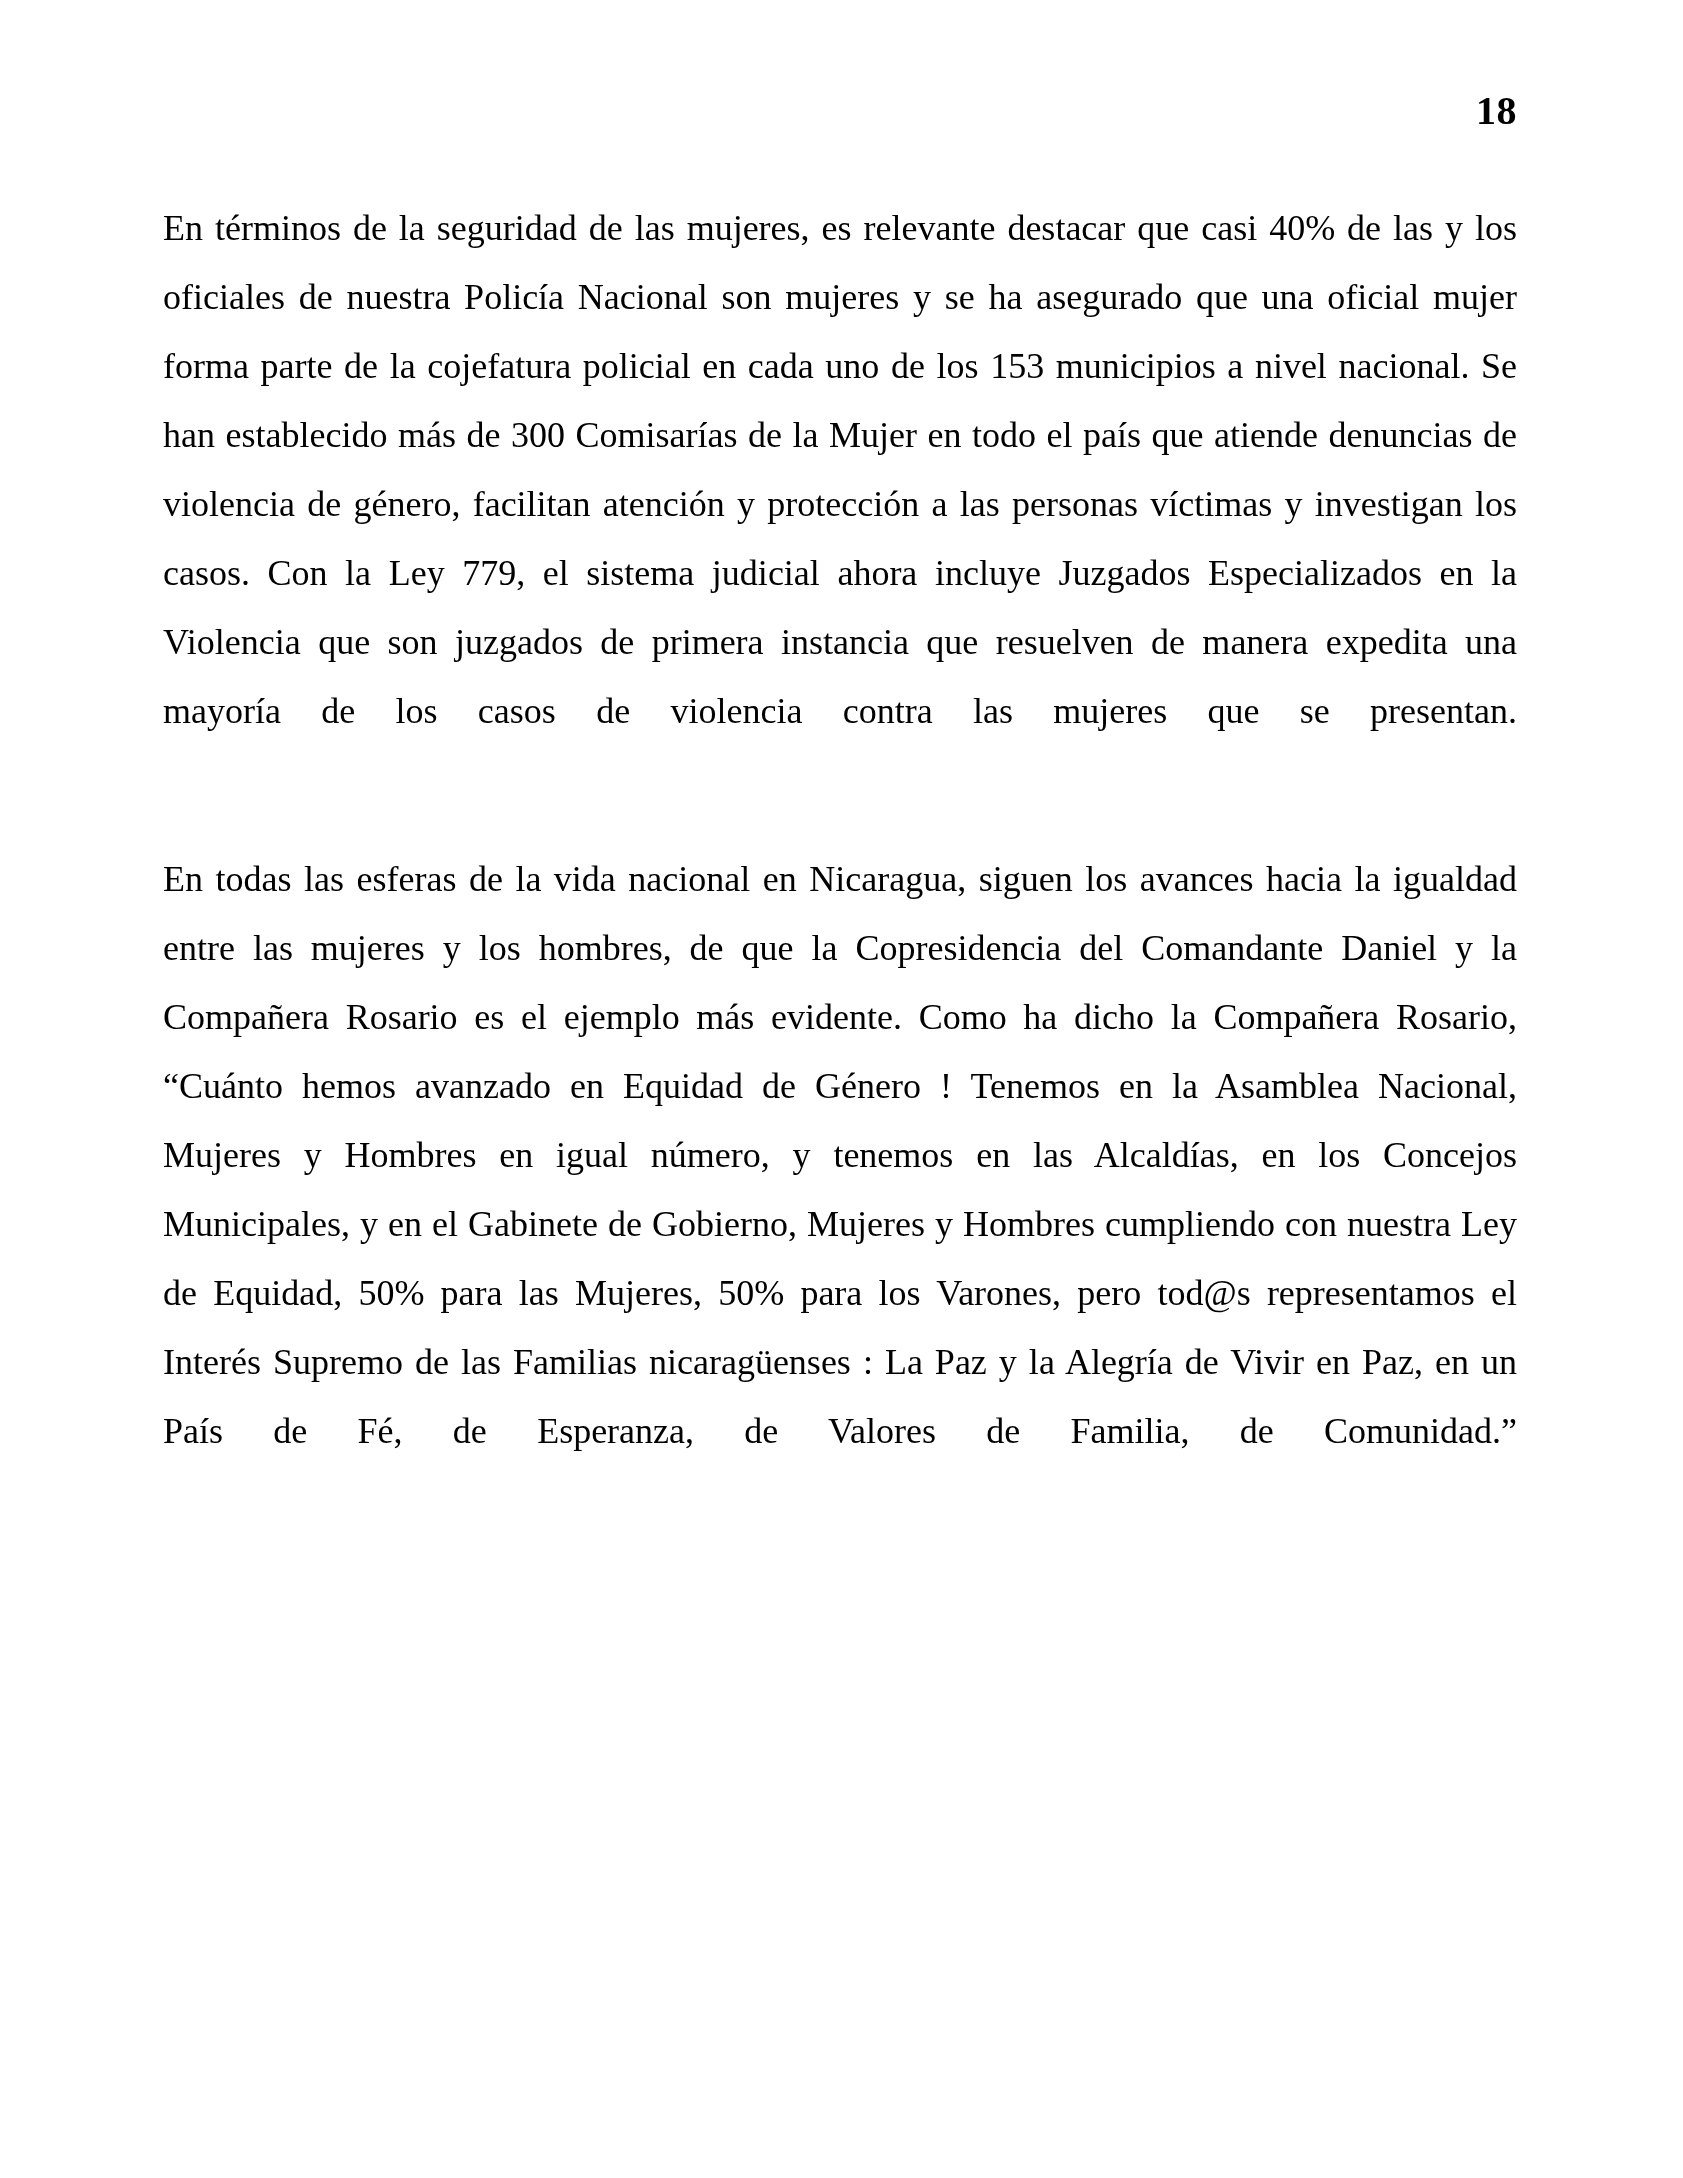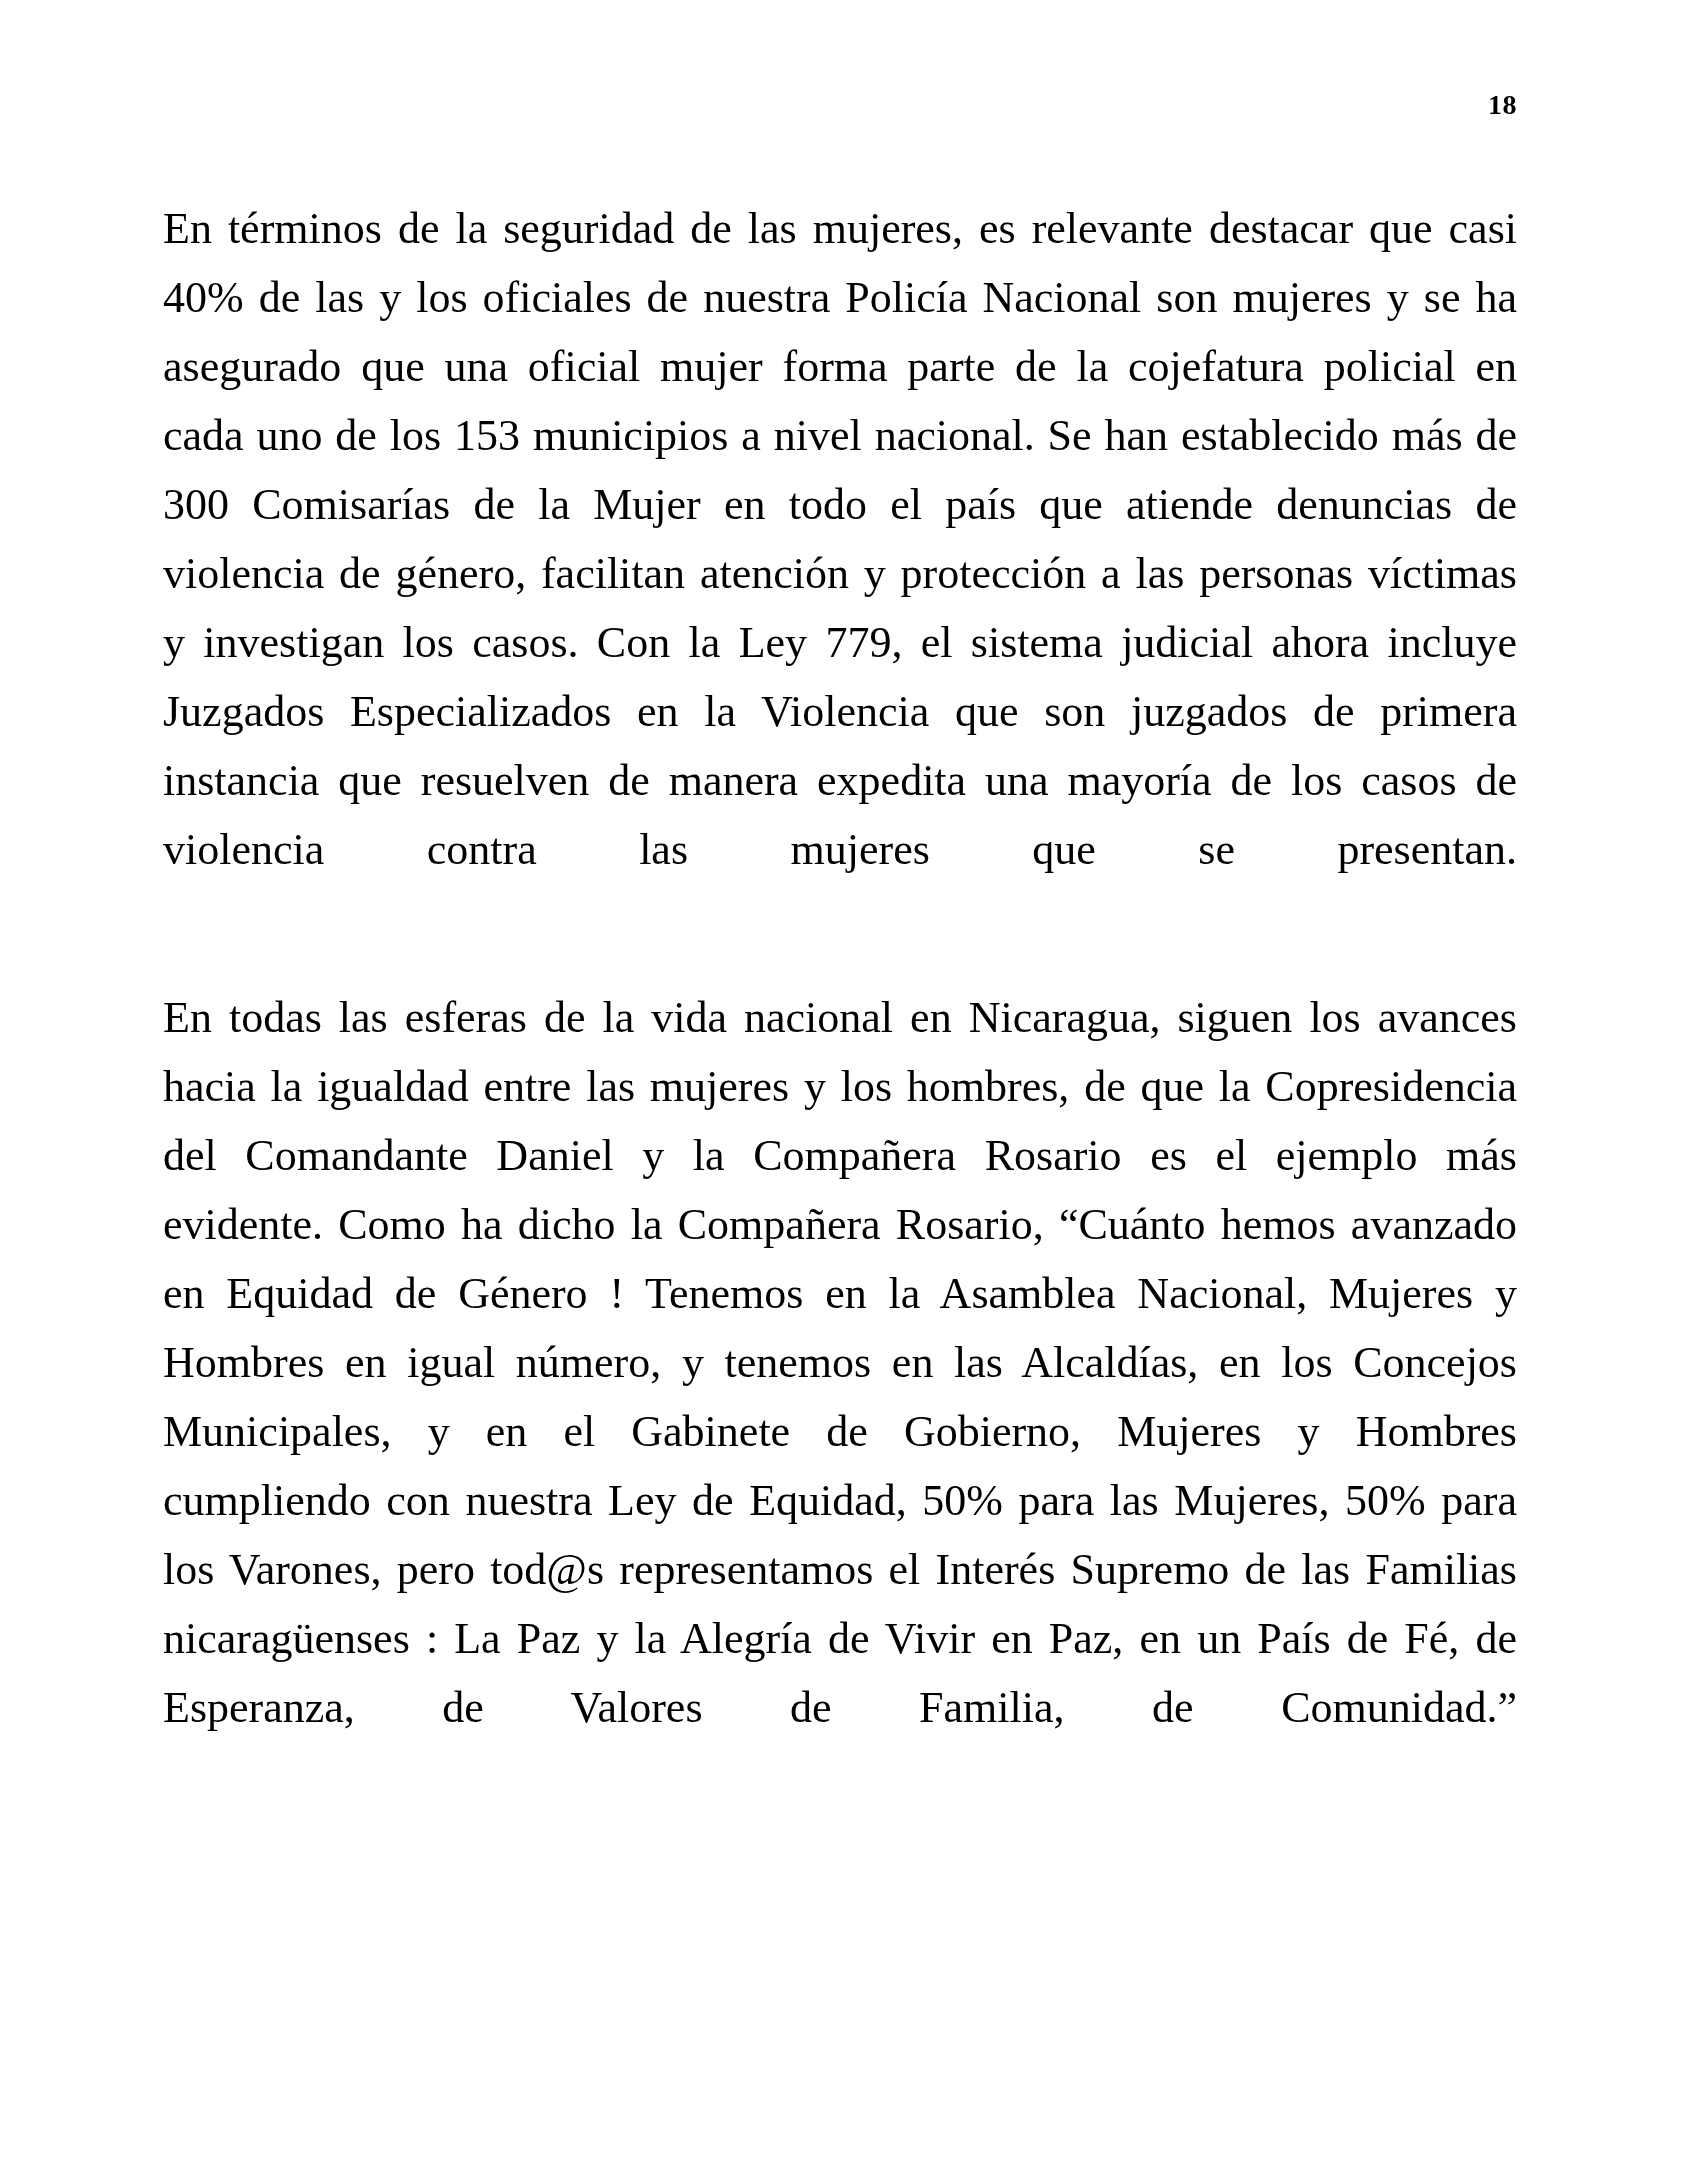"18" .page-folio { font-size: 28px -> 40px }
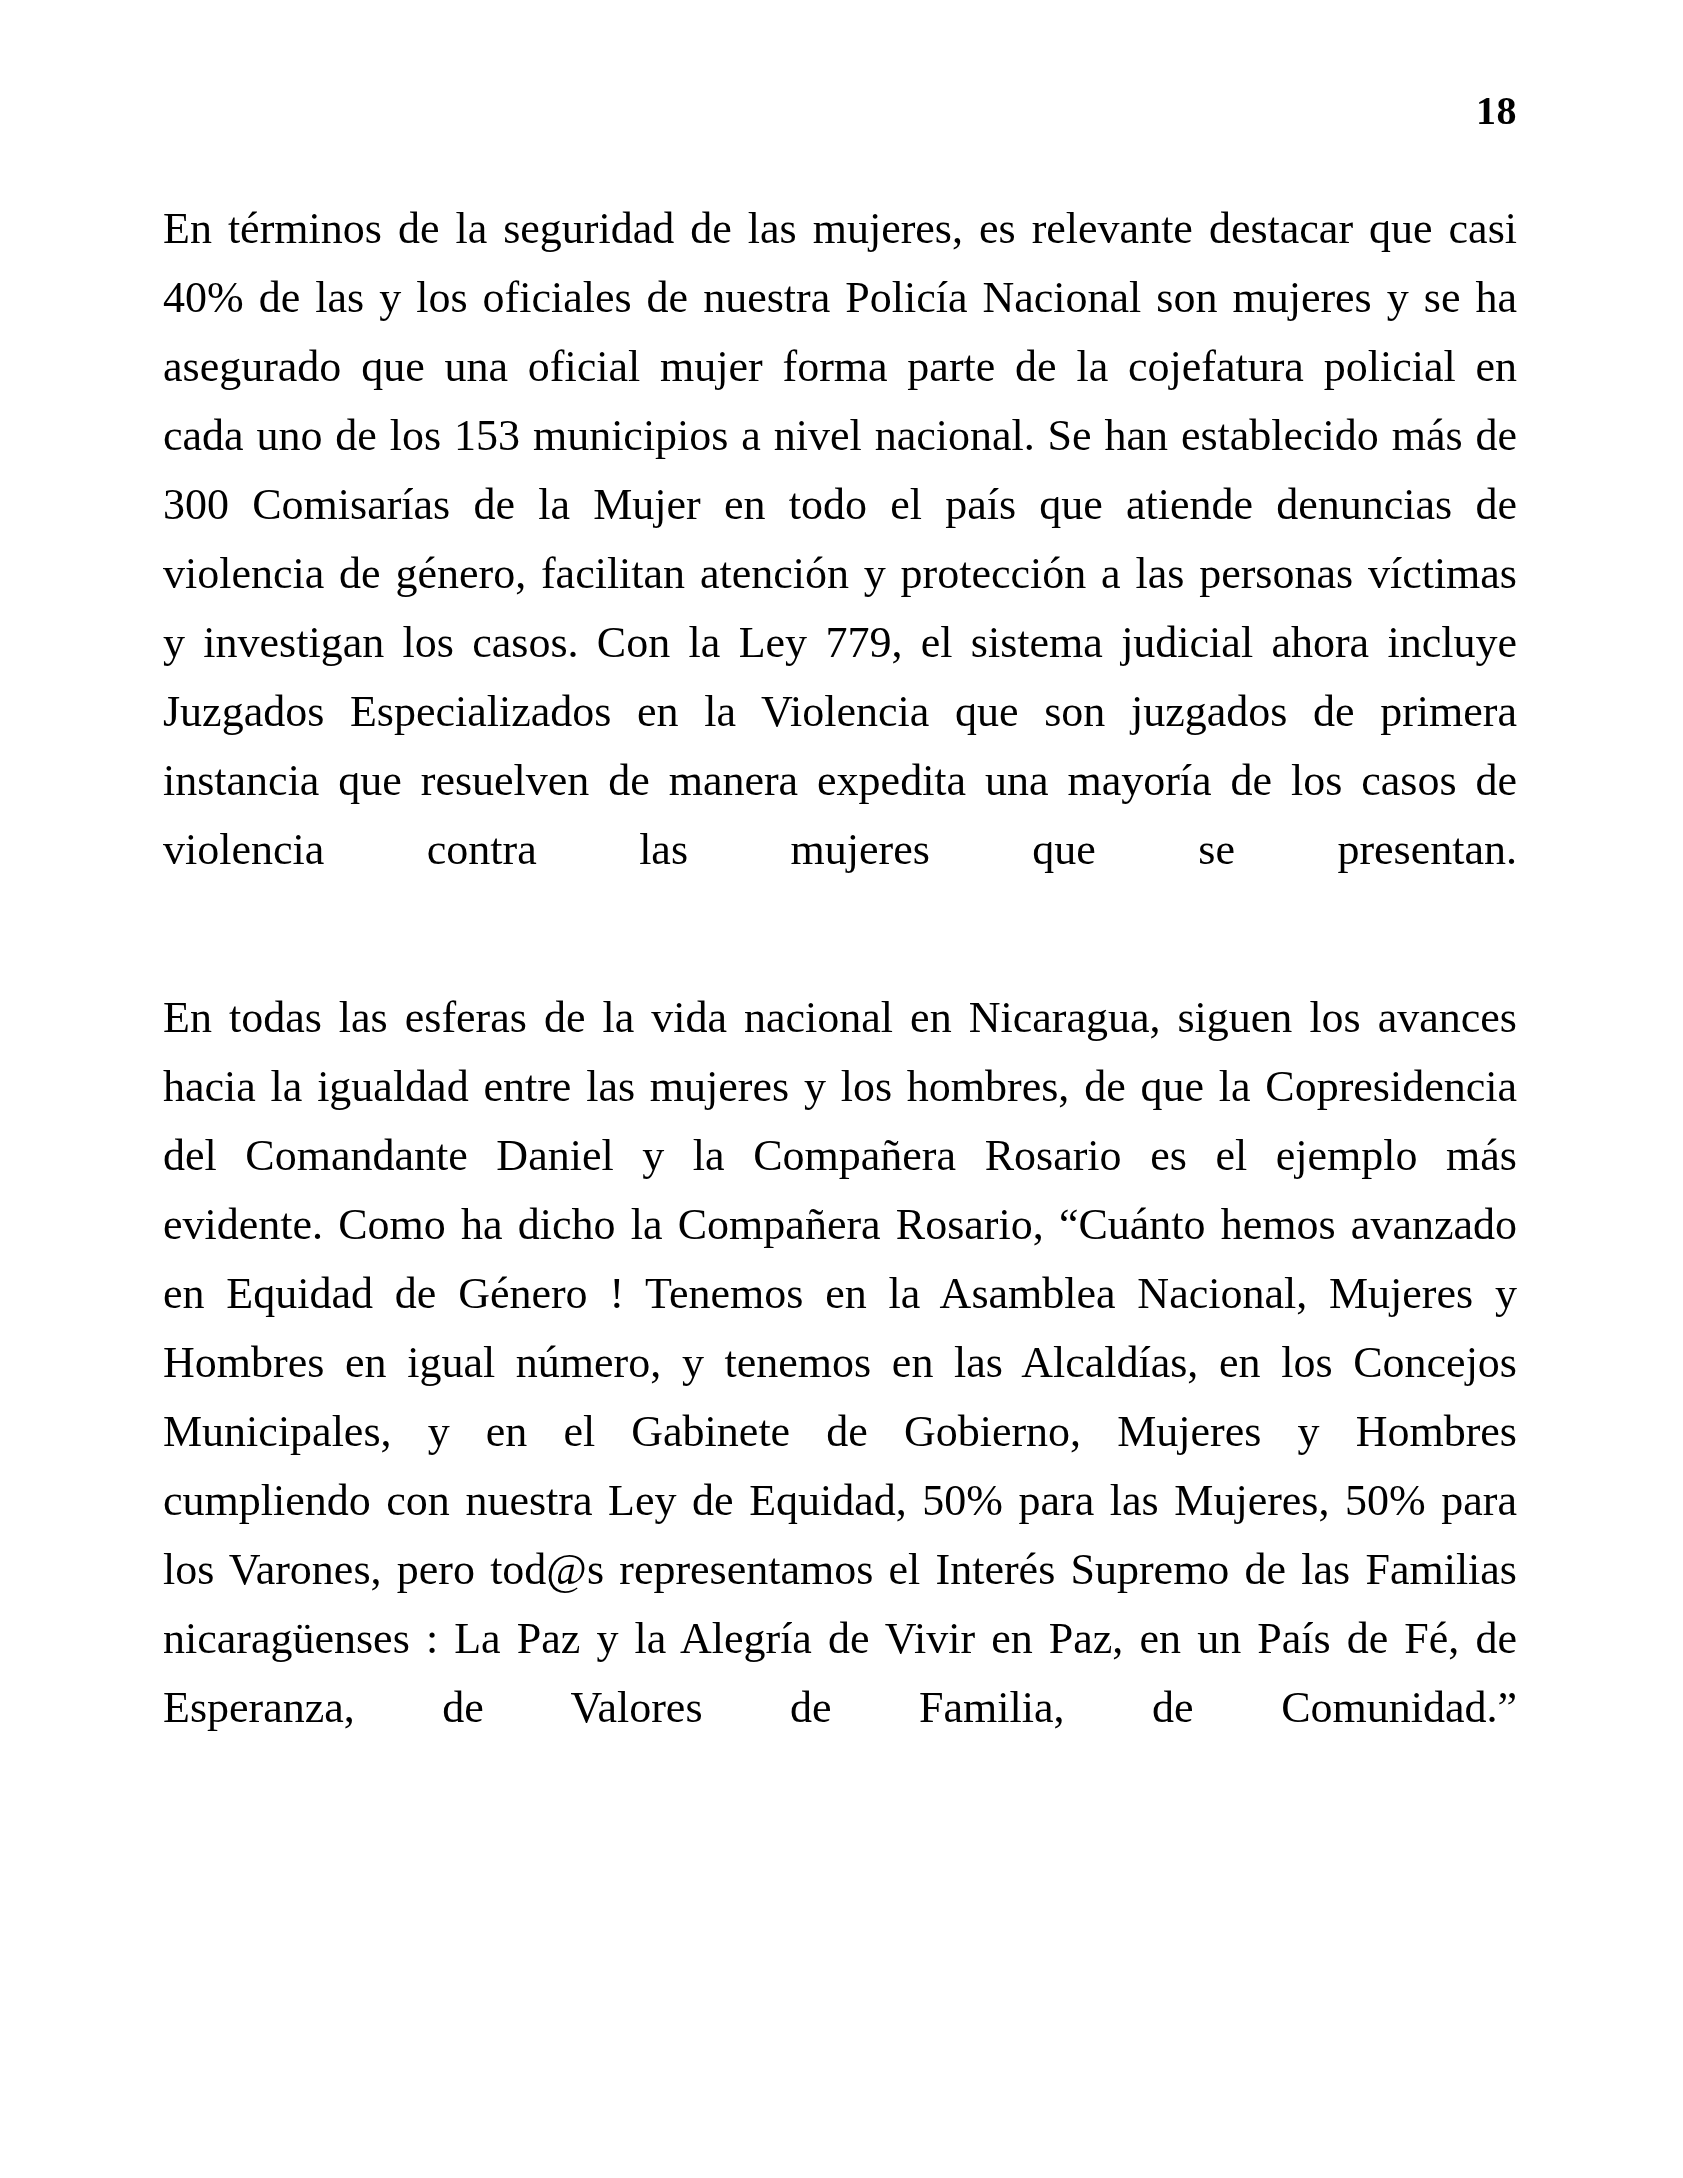"En términos de la seguridad" .para { font-size: 44px -> 36px }
